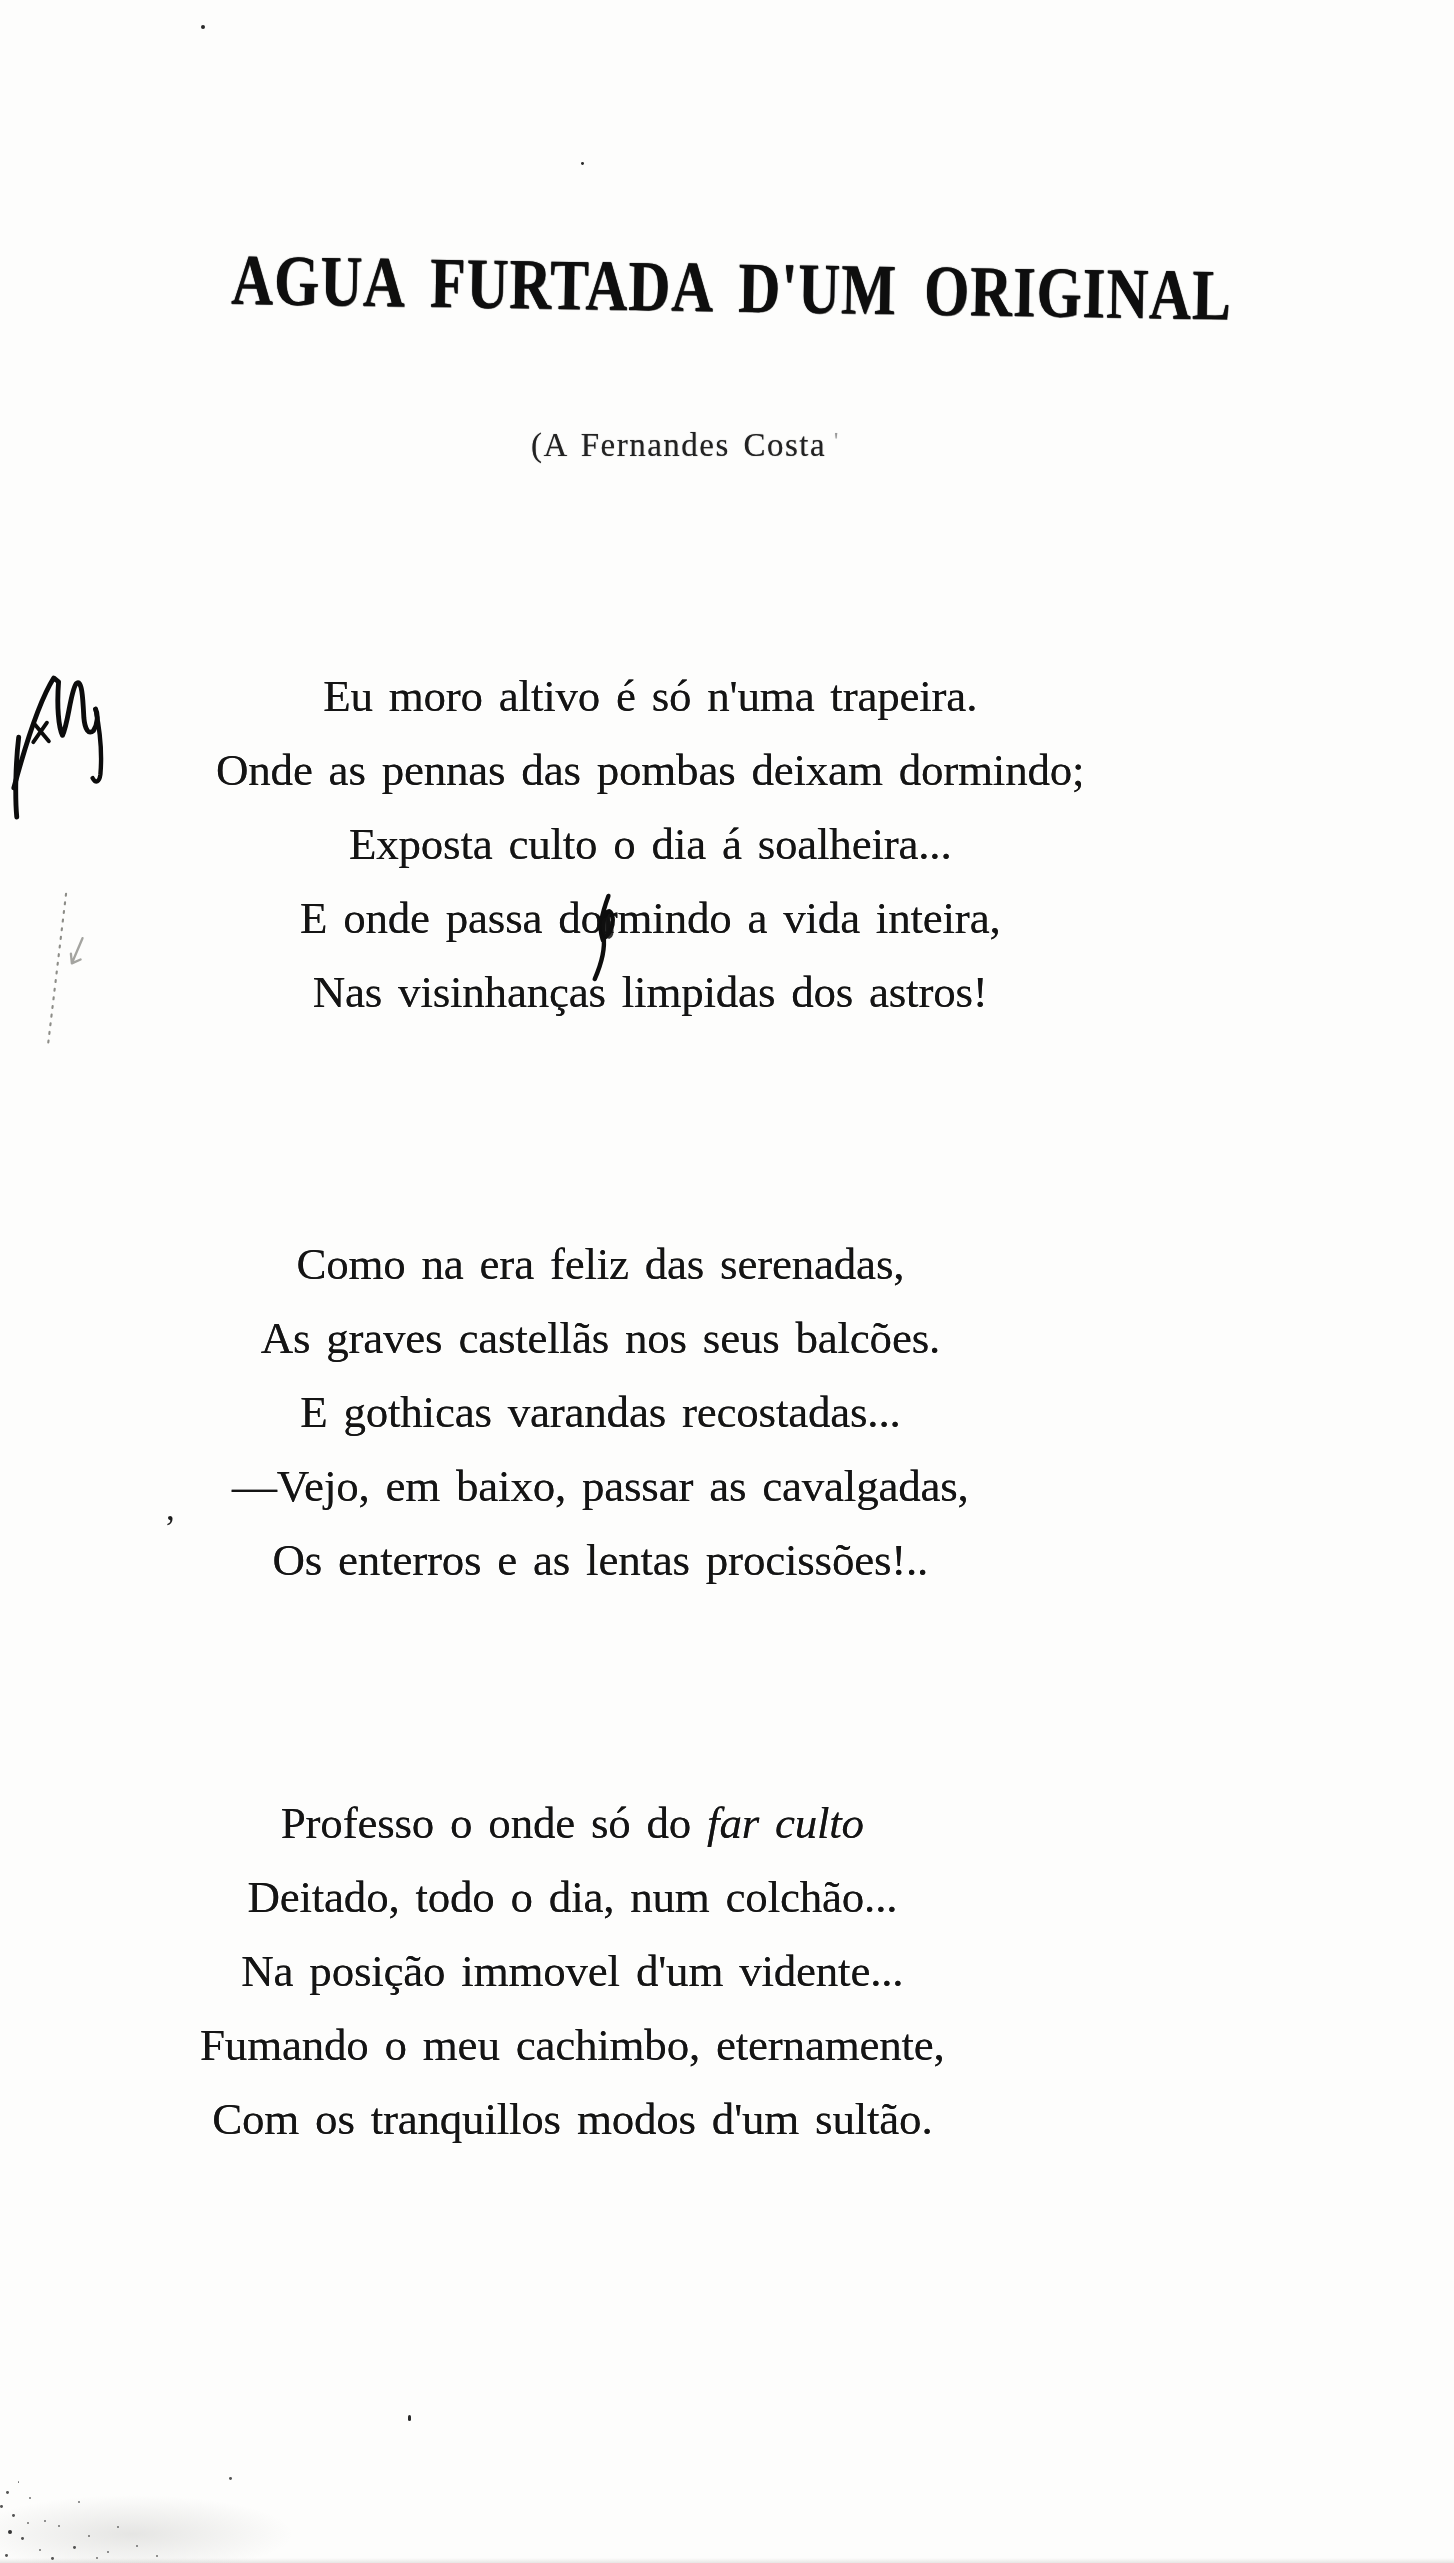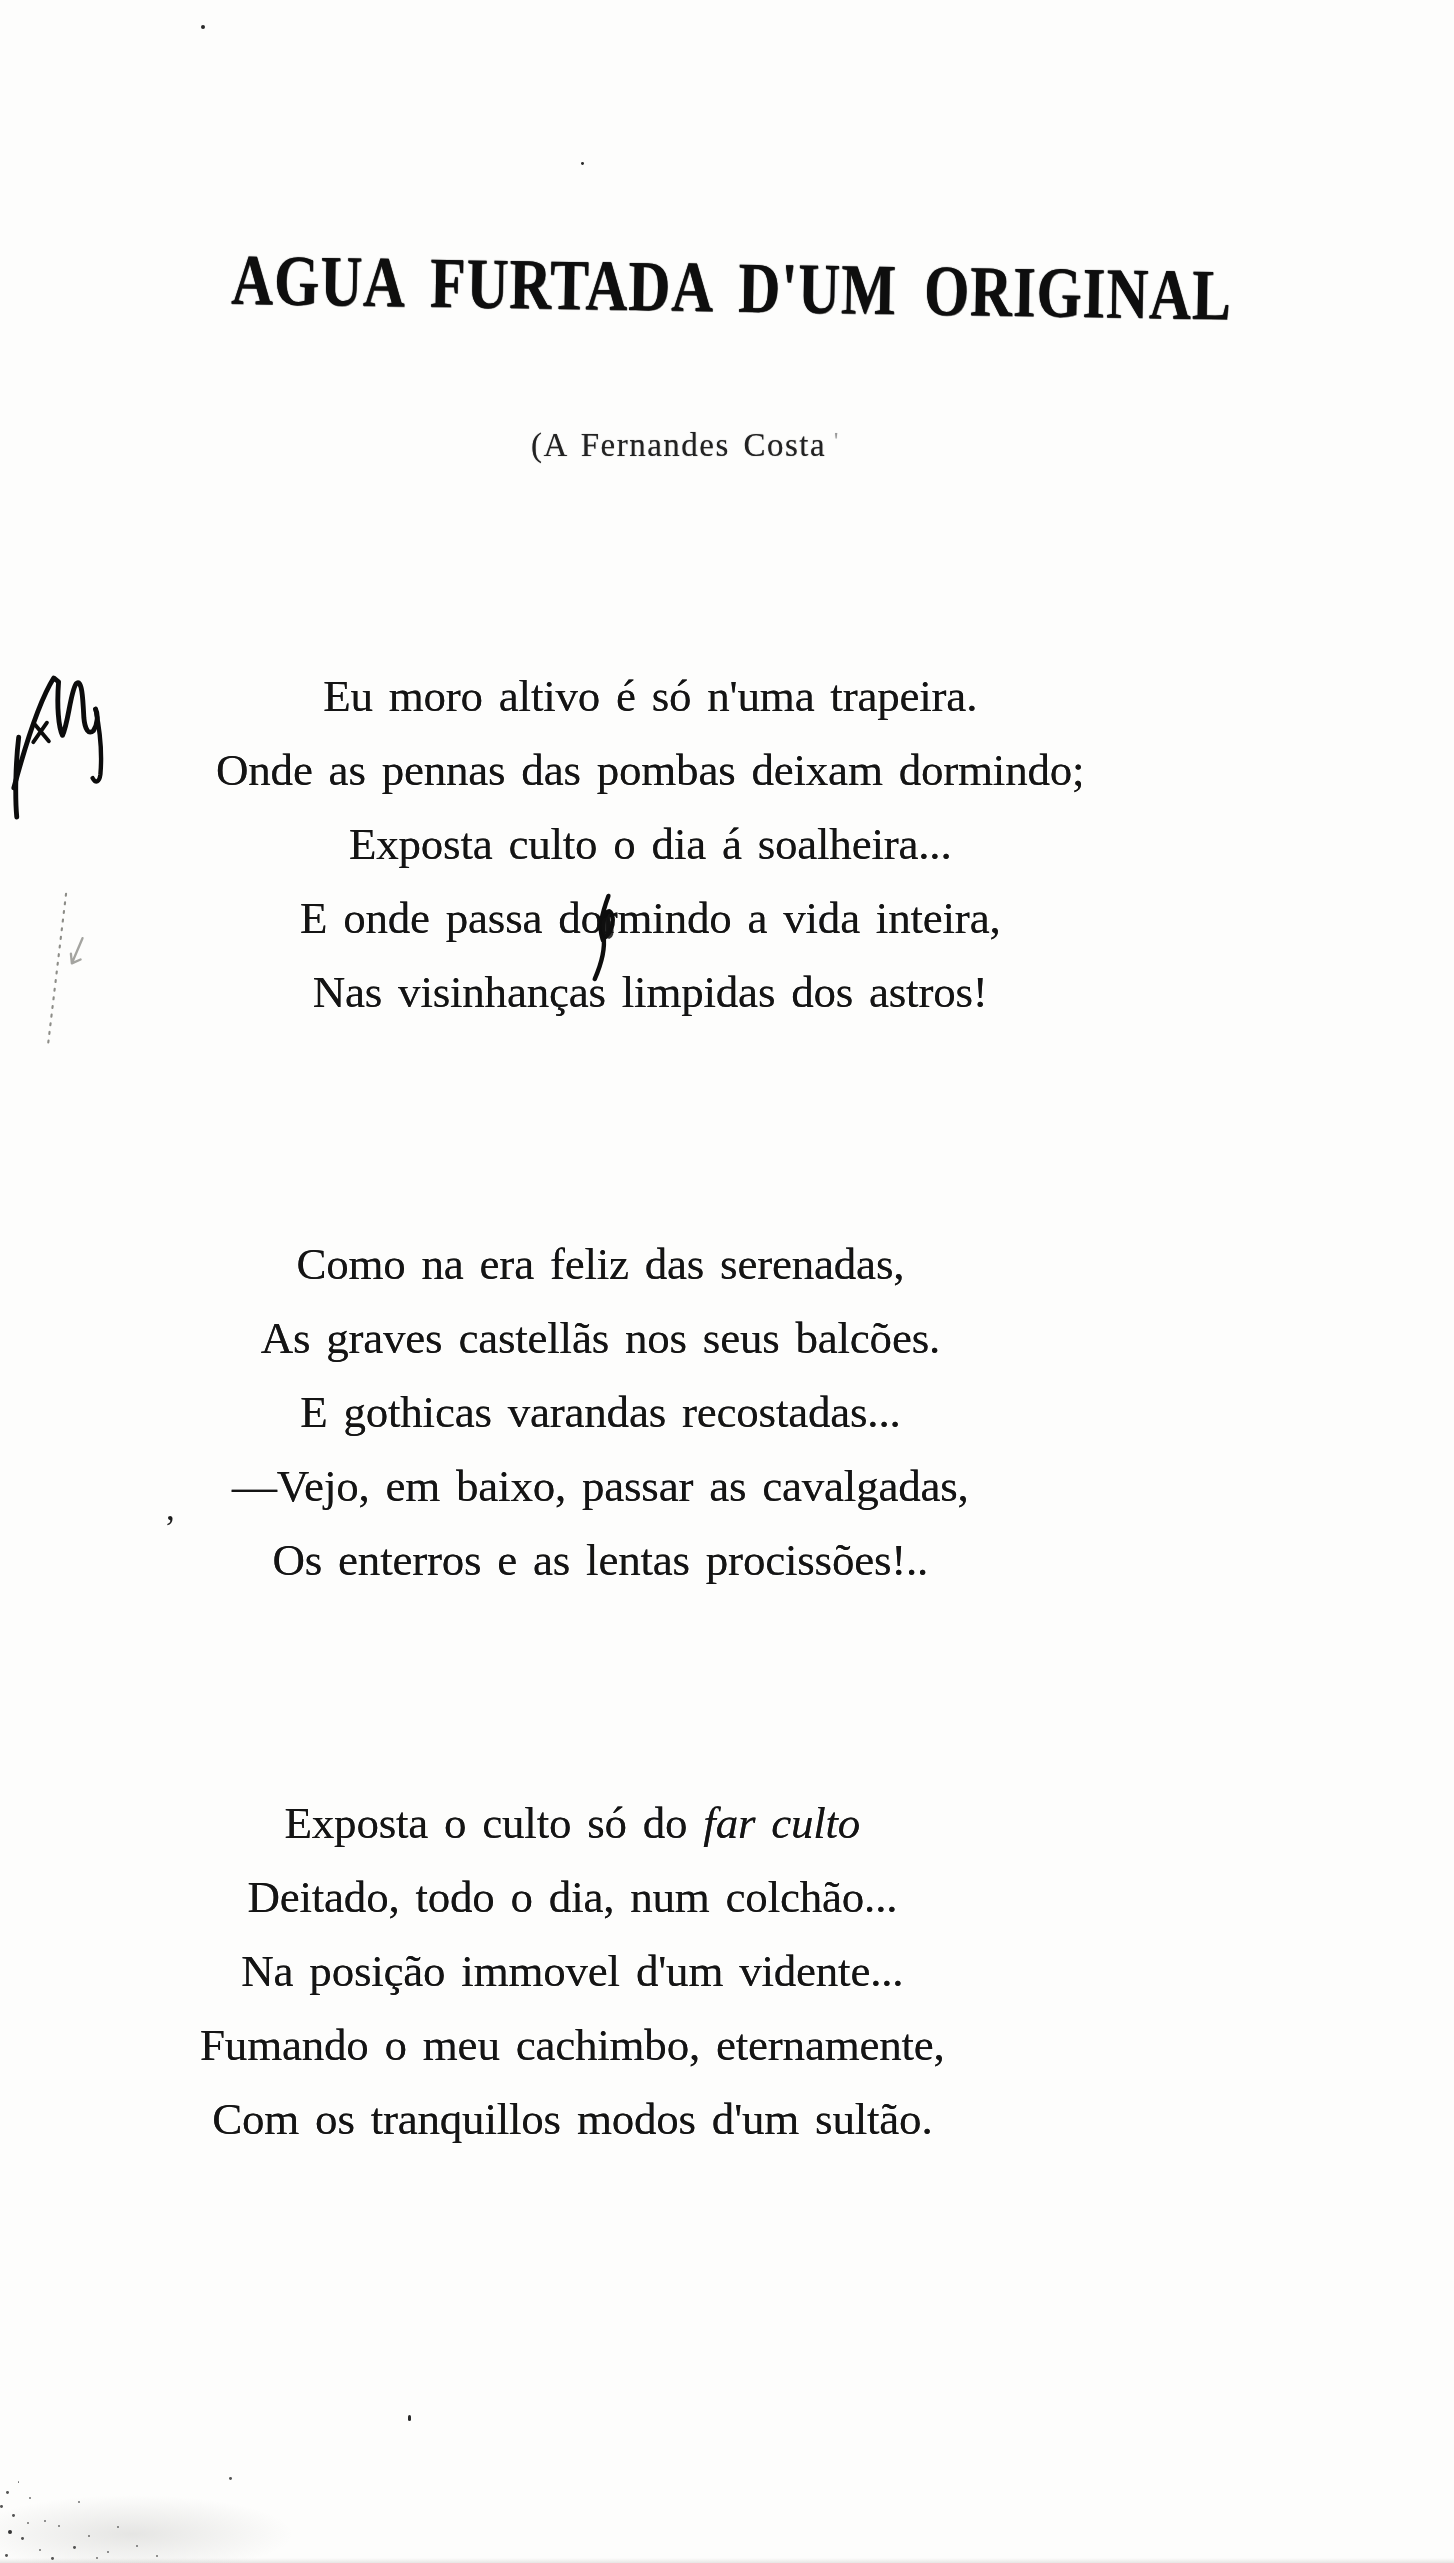"Exposta o culto só do" span { text: Exposta o culto -> Professo o onde }
